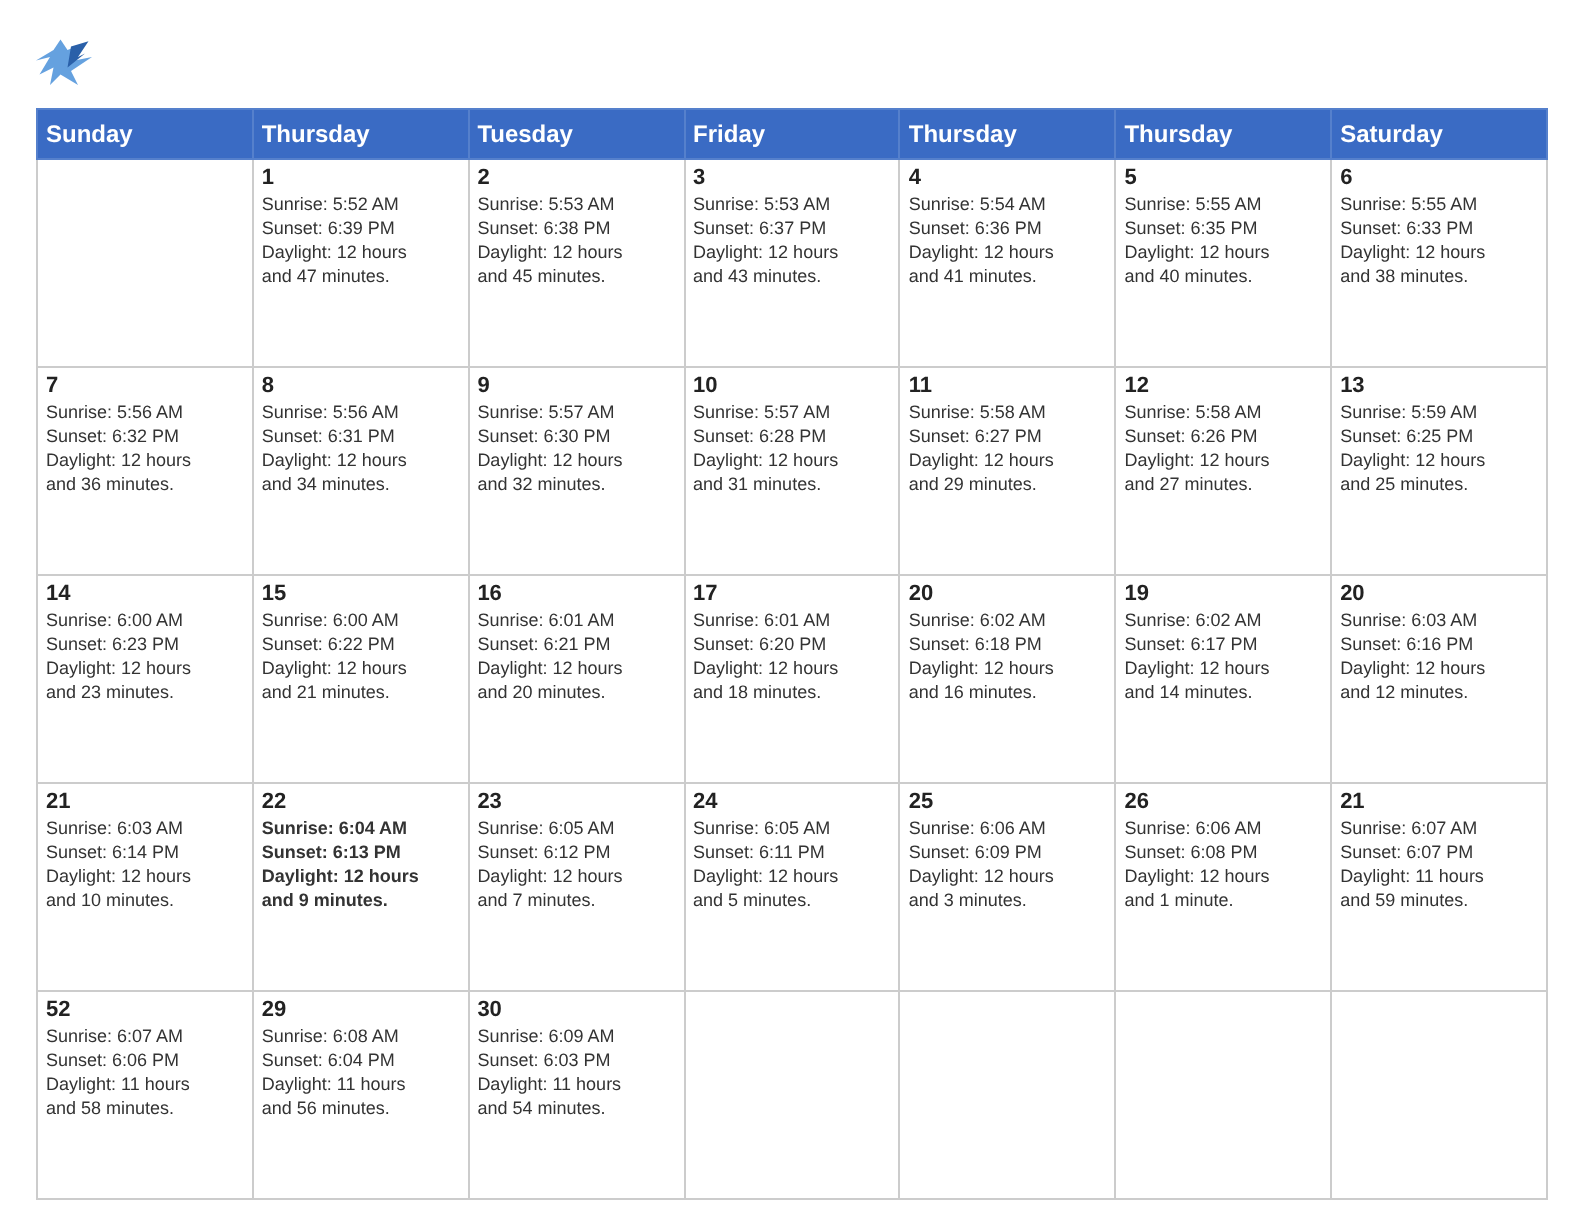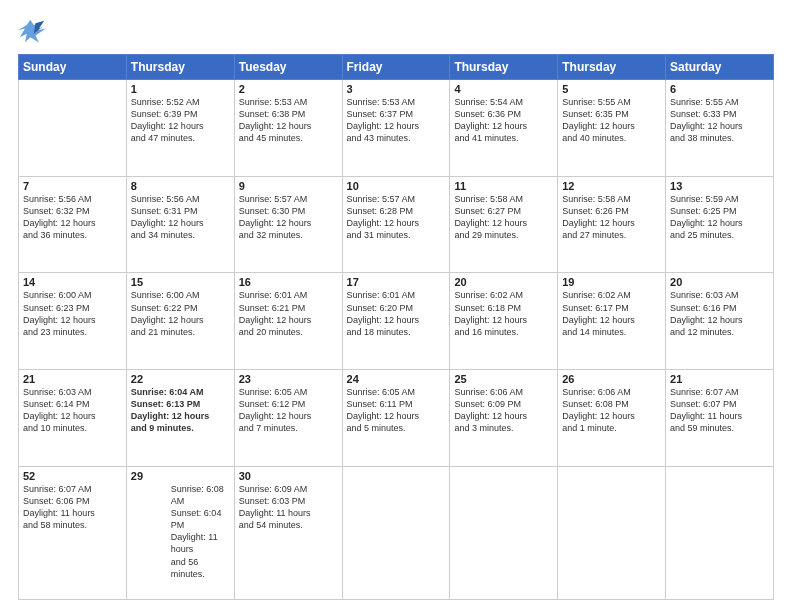"Sunrise: 6:08 AM" div.day-info { margin-left: 40px -> none }
